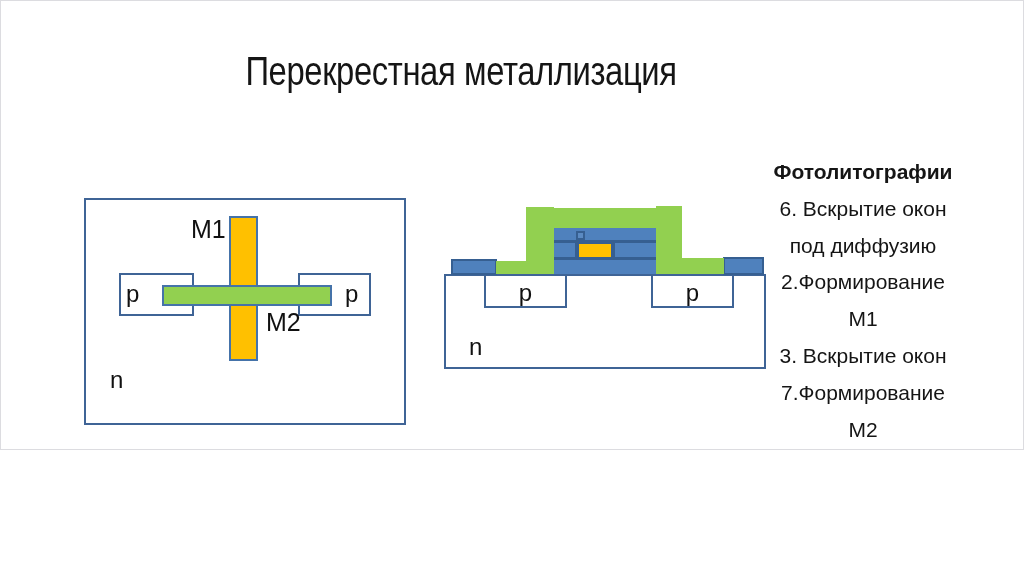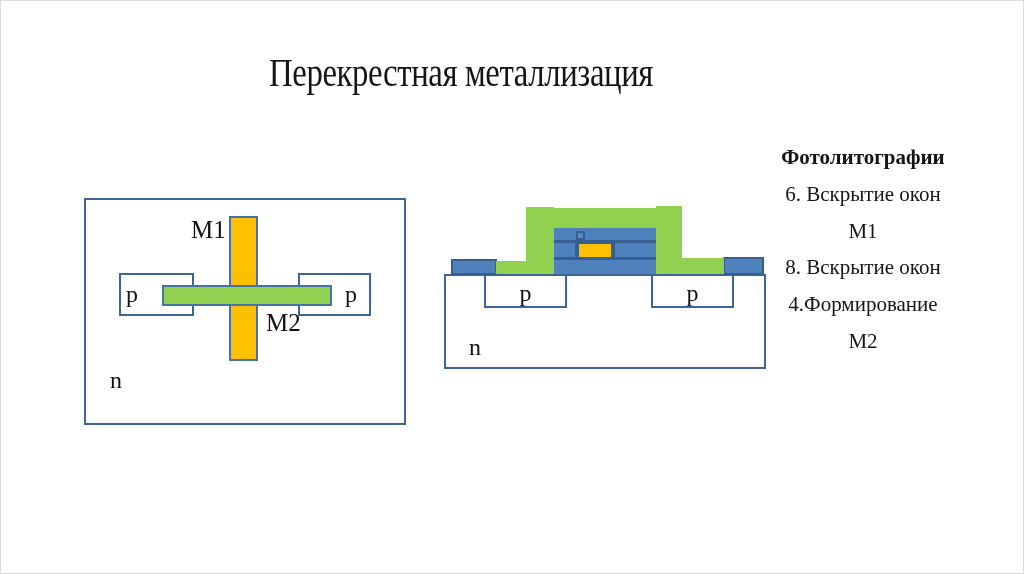"Перекрестная металлизация" .slide { font-family: Liberation Serif, serif -> Liberation Sans, sans-serif; height: 574px -> 450px }
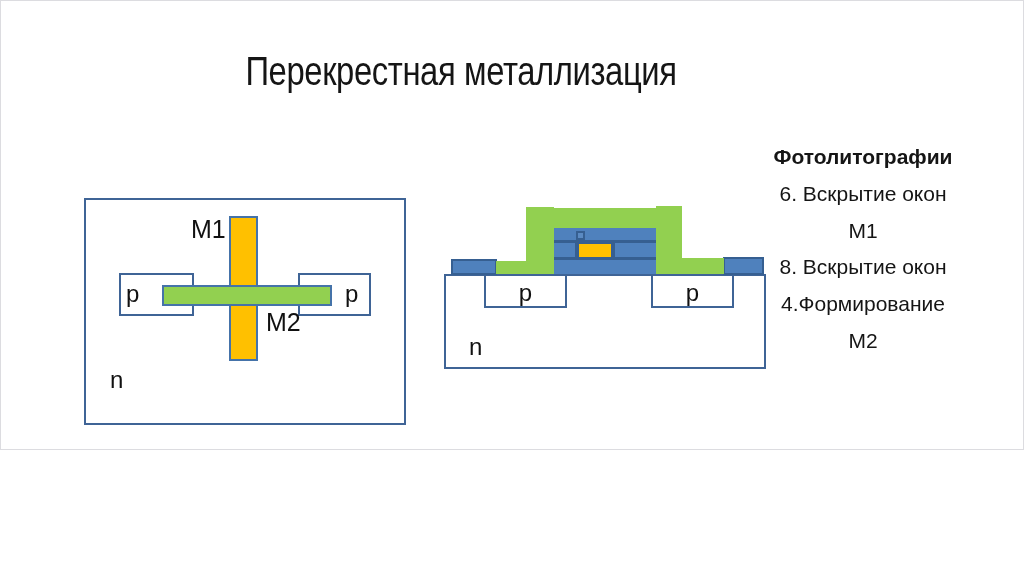"Фотолитографии" .photo-list { top: 138px -> 153px }
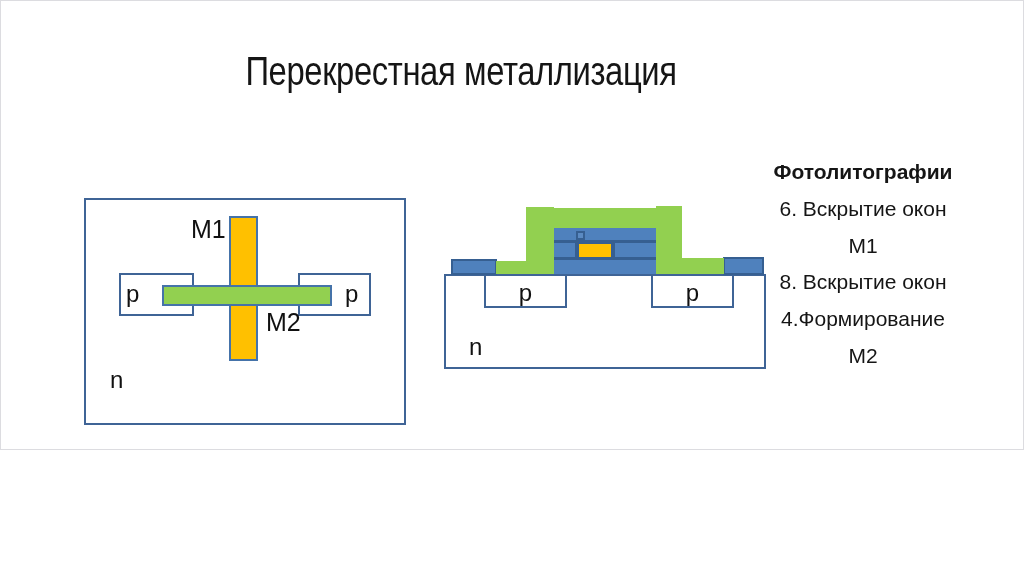"под диффузию" div { html: none -> <div>под диффузию</div> }
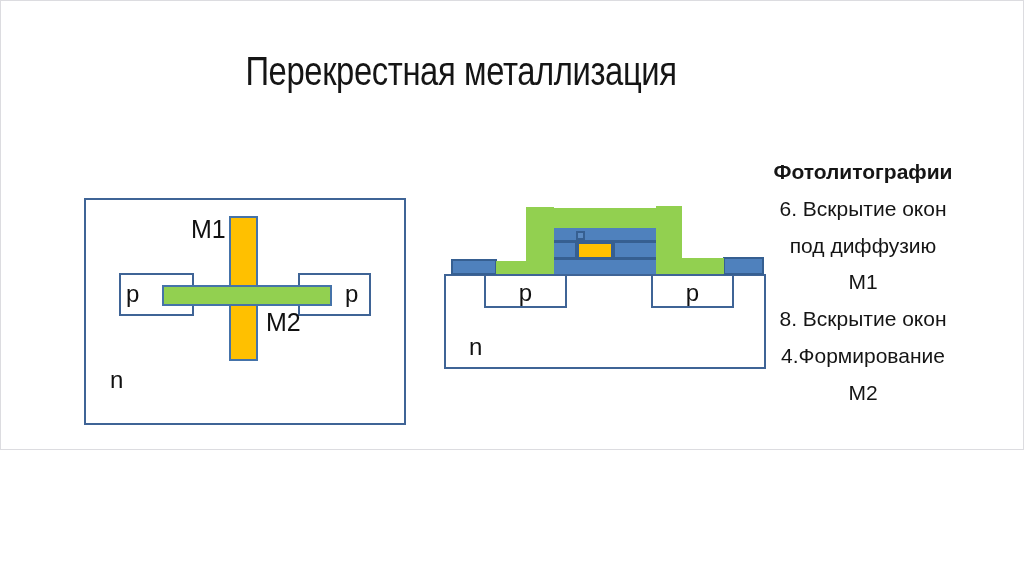"2.Формирование" div { html: none -> <div>2.Формирование</div> }
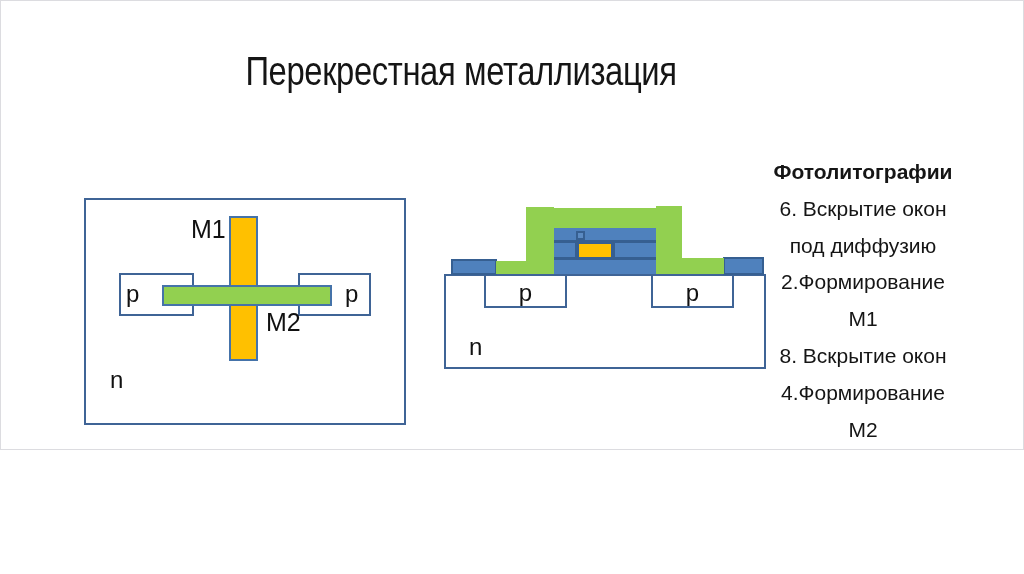"8. Вскрытие окон" div { text: 8 -> 3 }
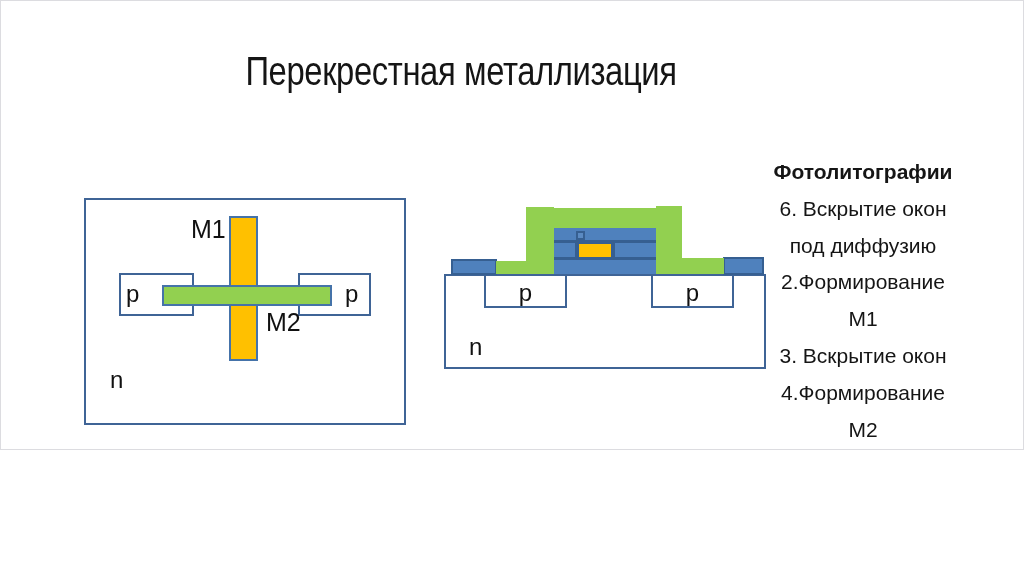"4.Формирование" div { text: 4.Формирование -> 7.Формирование }
